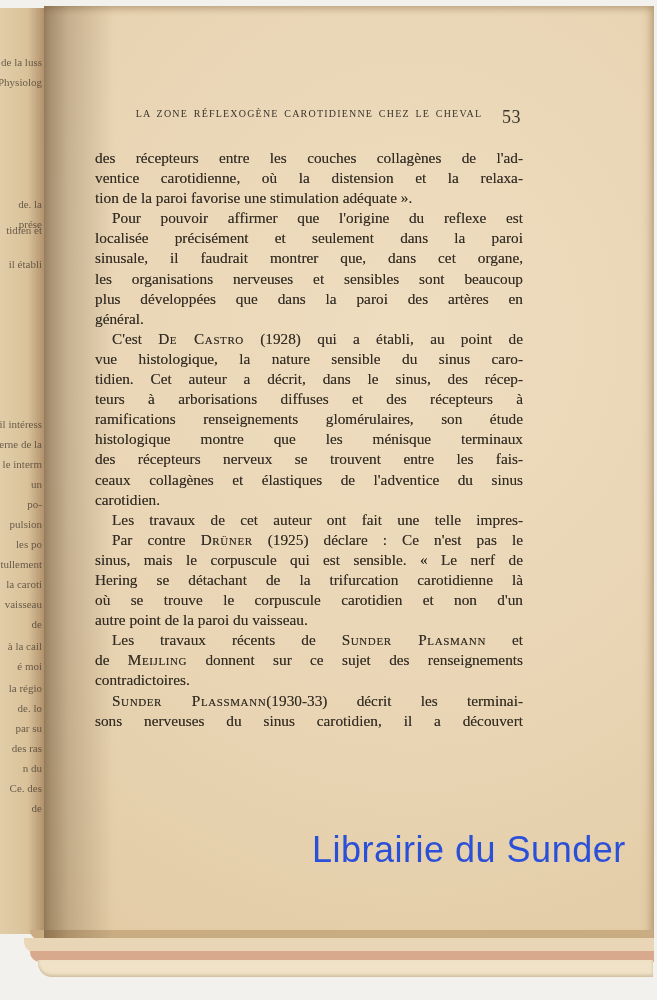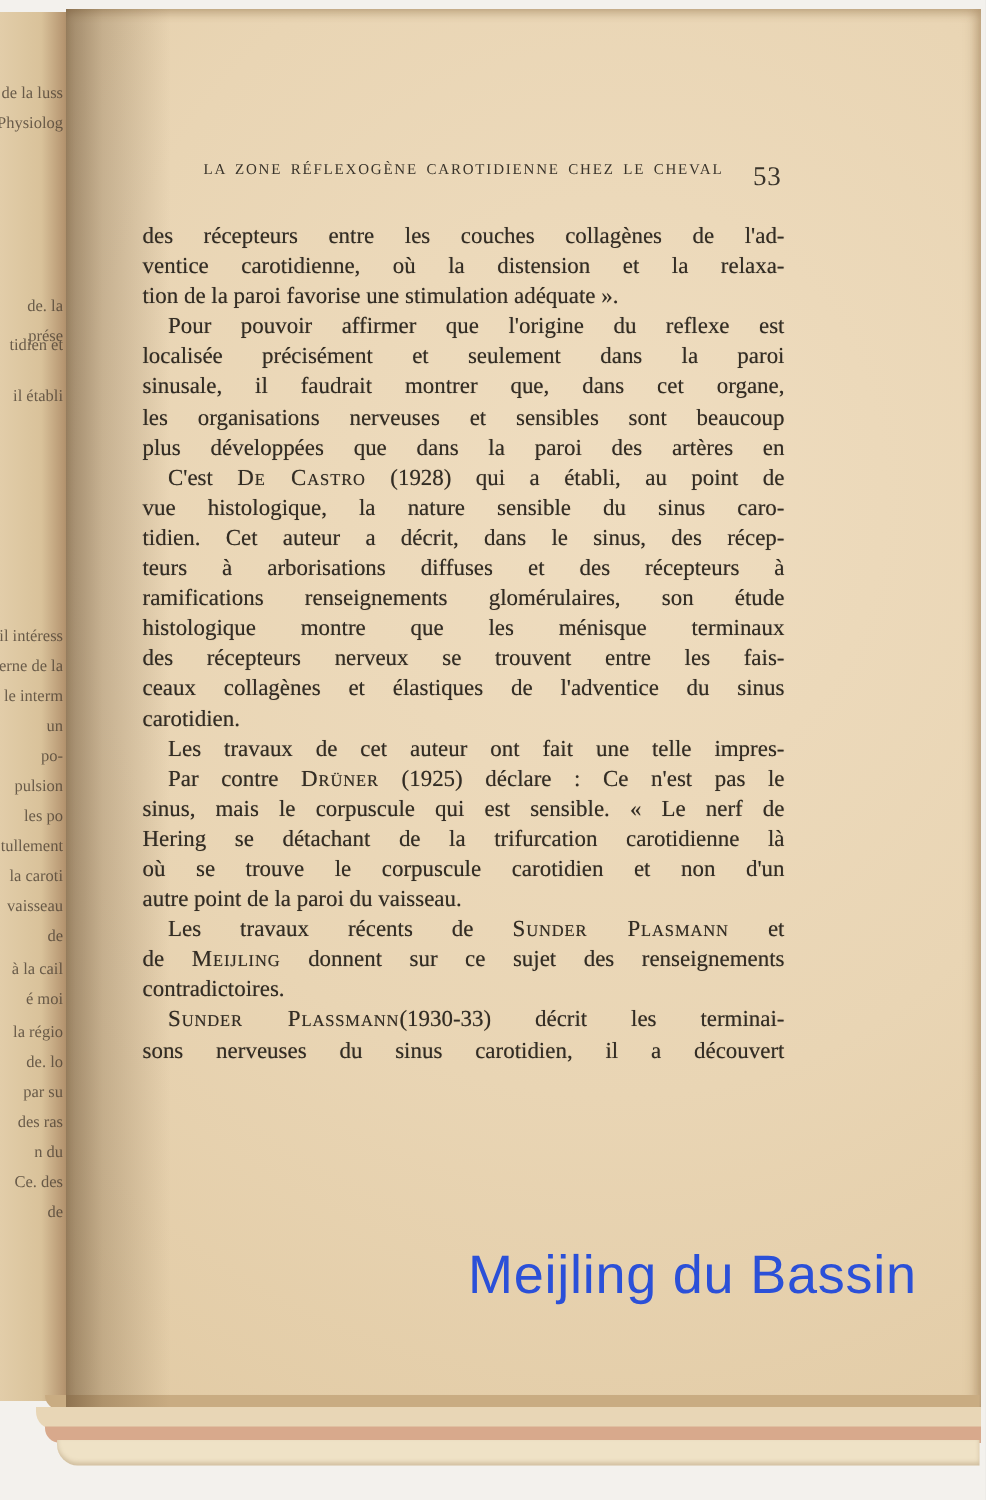"général." div.line { html: none -> <div><span>général.</span></div> }
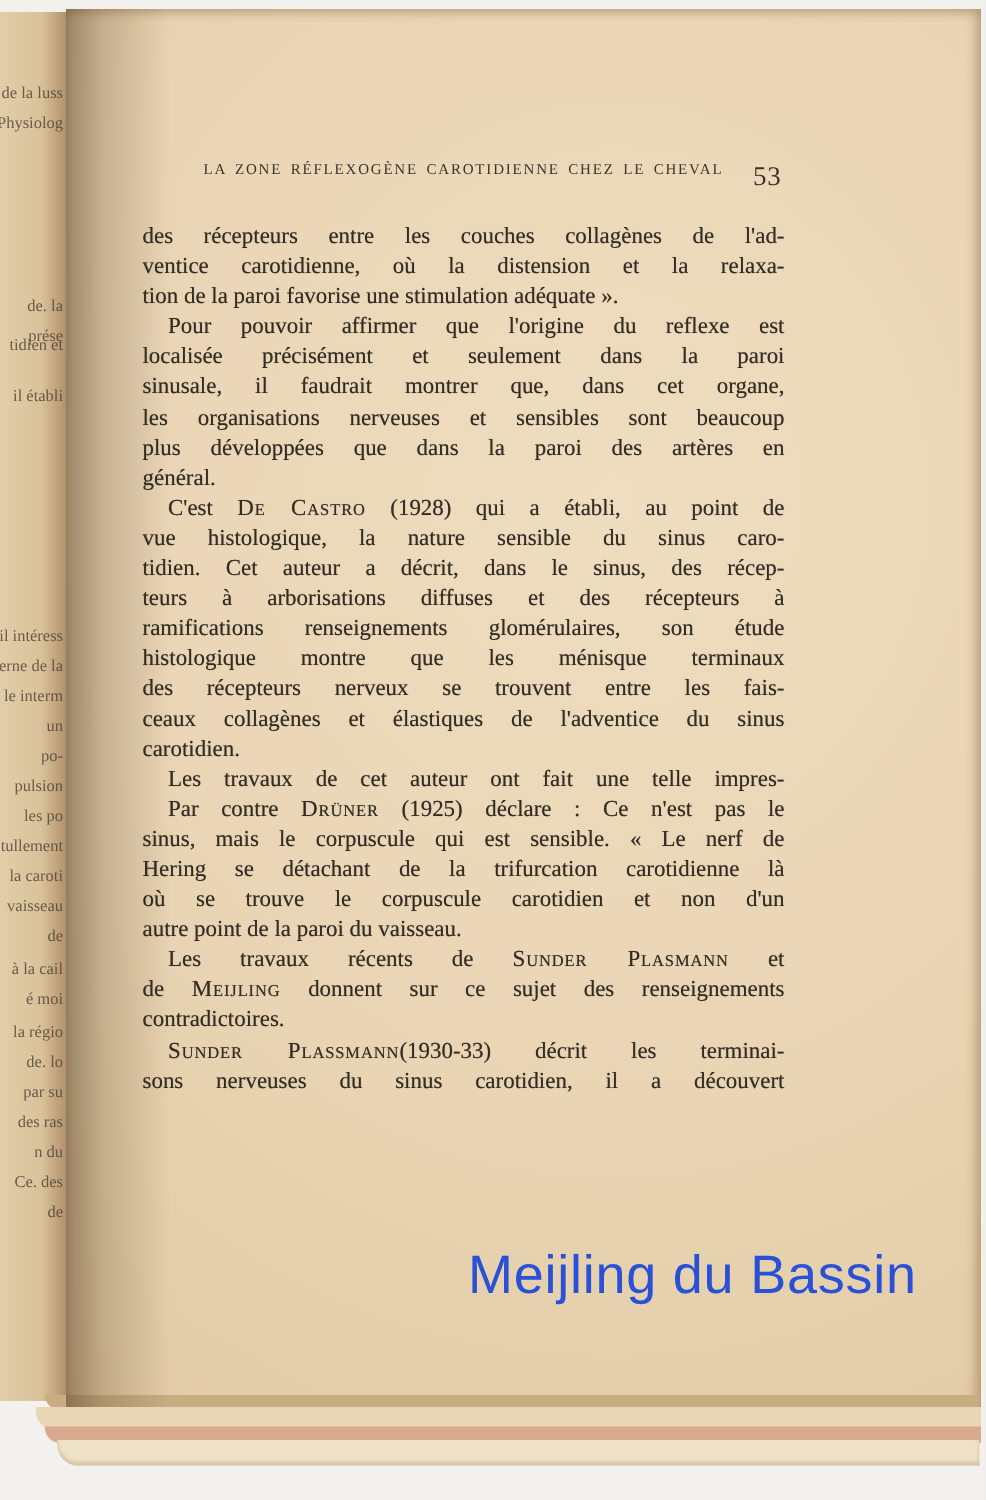"Meijling du Bassin" div.watermark { text: Meijling du Bassin -> Librairie du Sunder }
